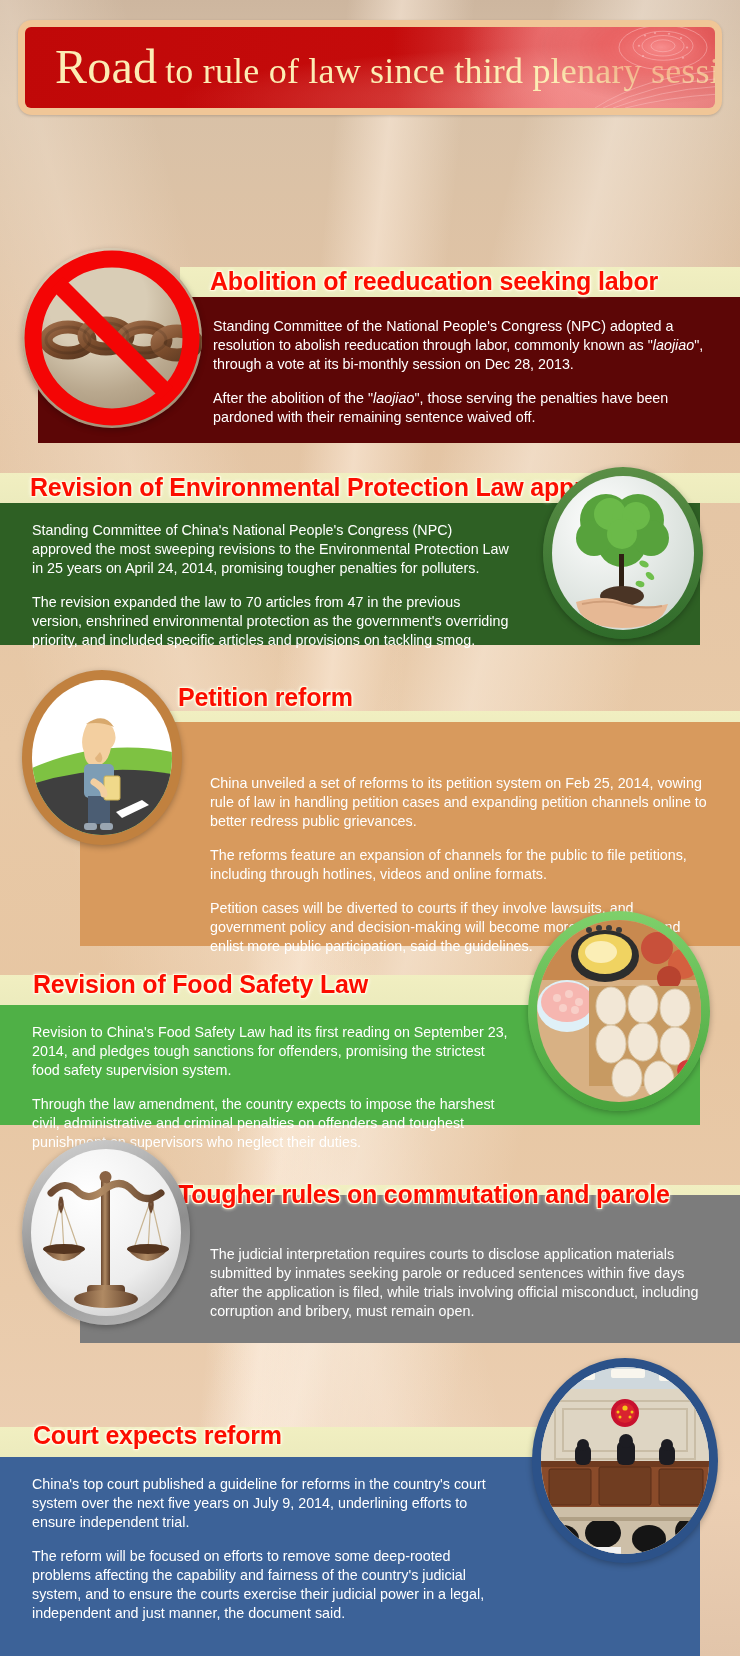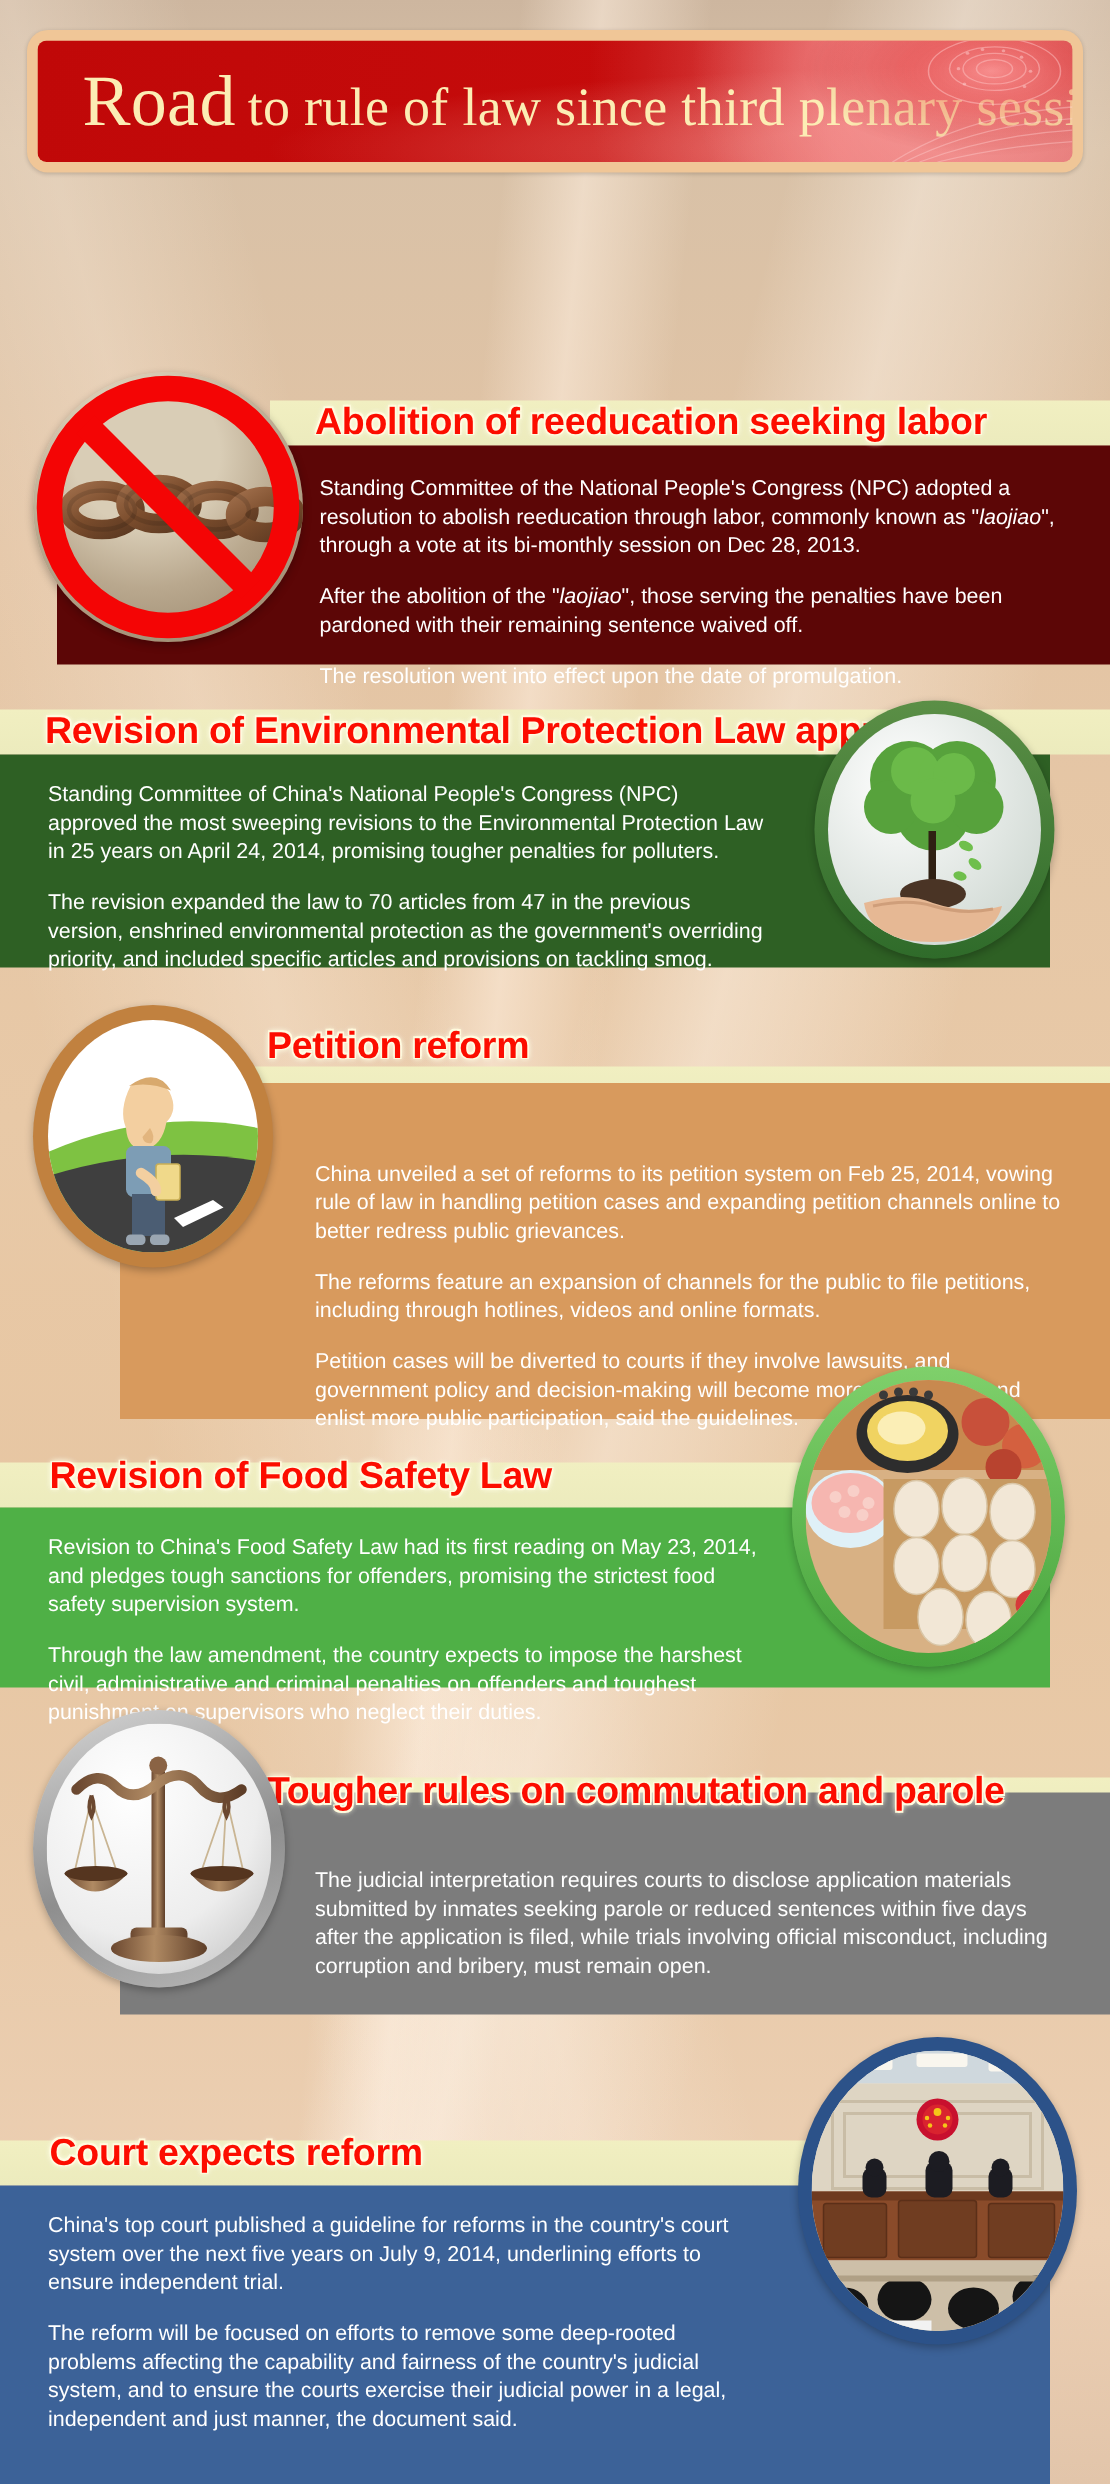"The resolution went into effect" p { html: <p>The resolution went into effect upon the date of promulgation.</p> -> none }
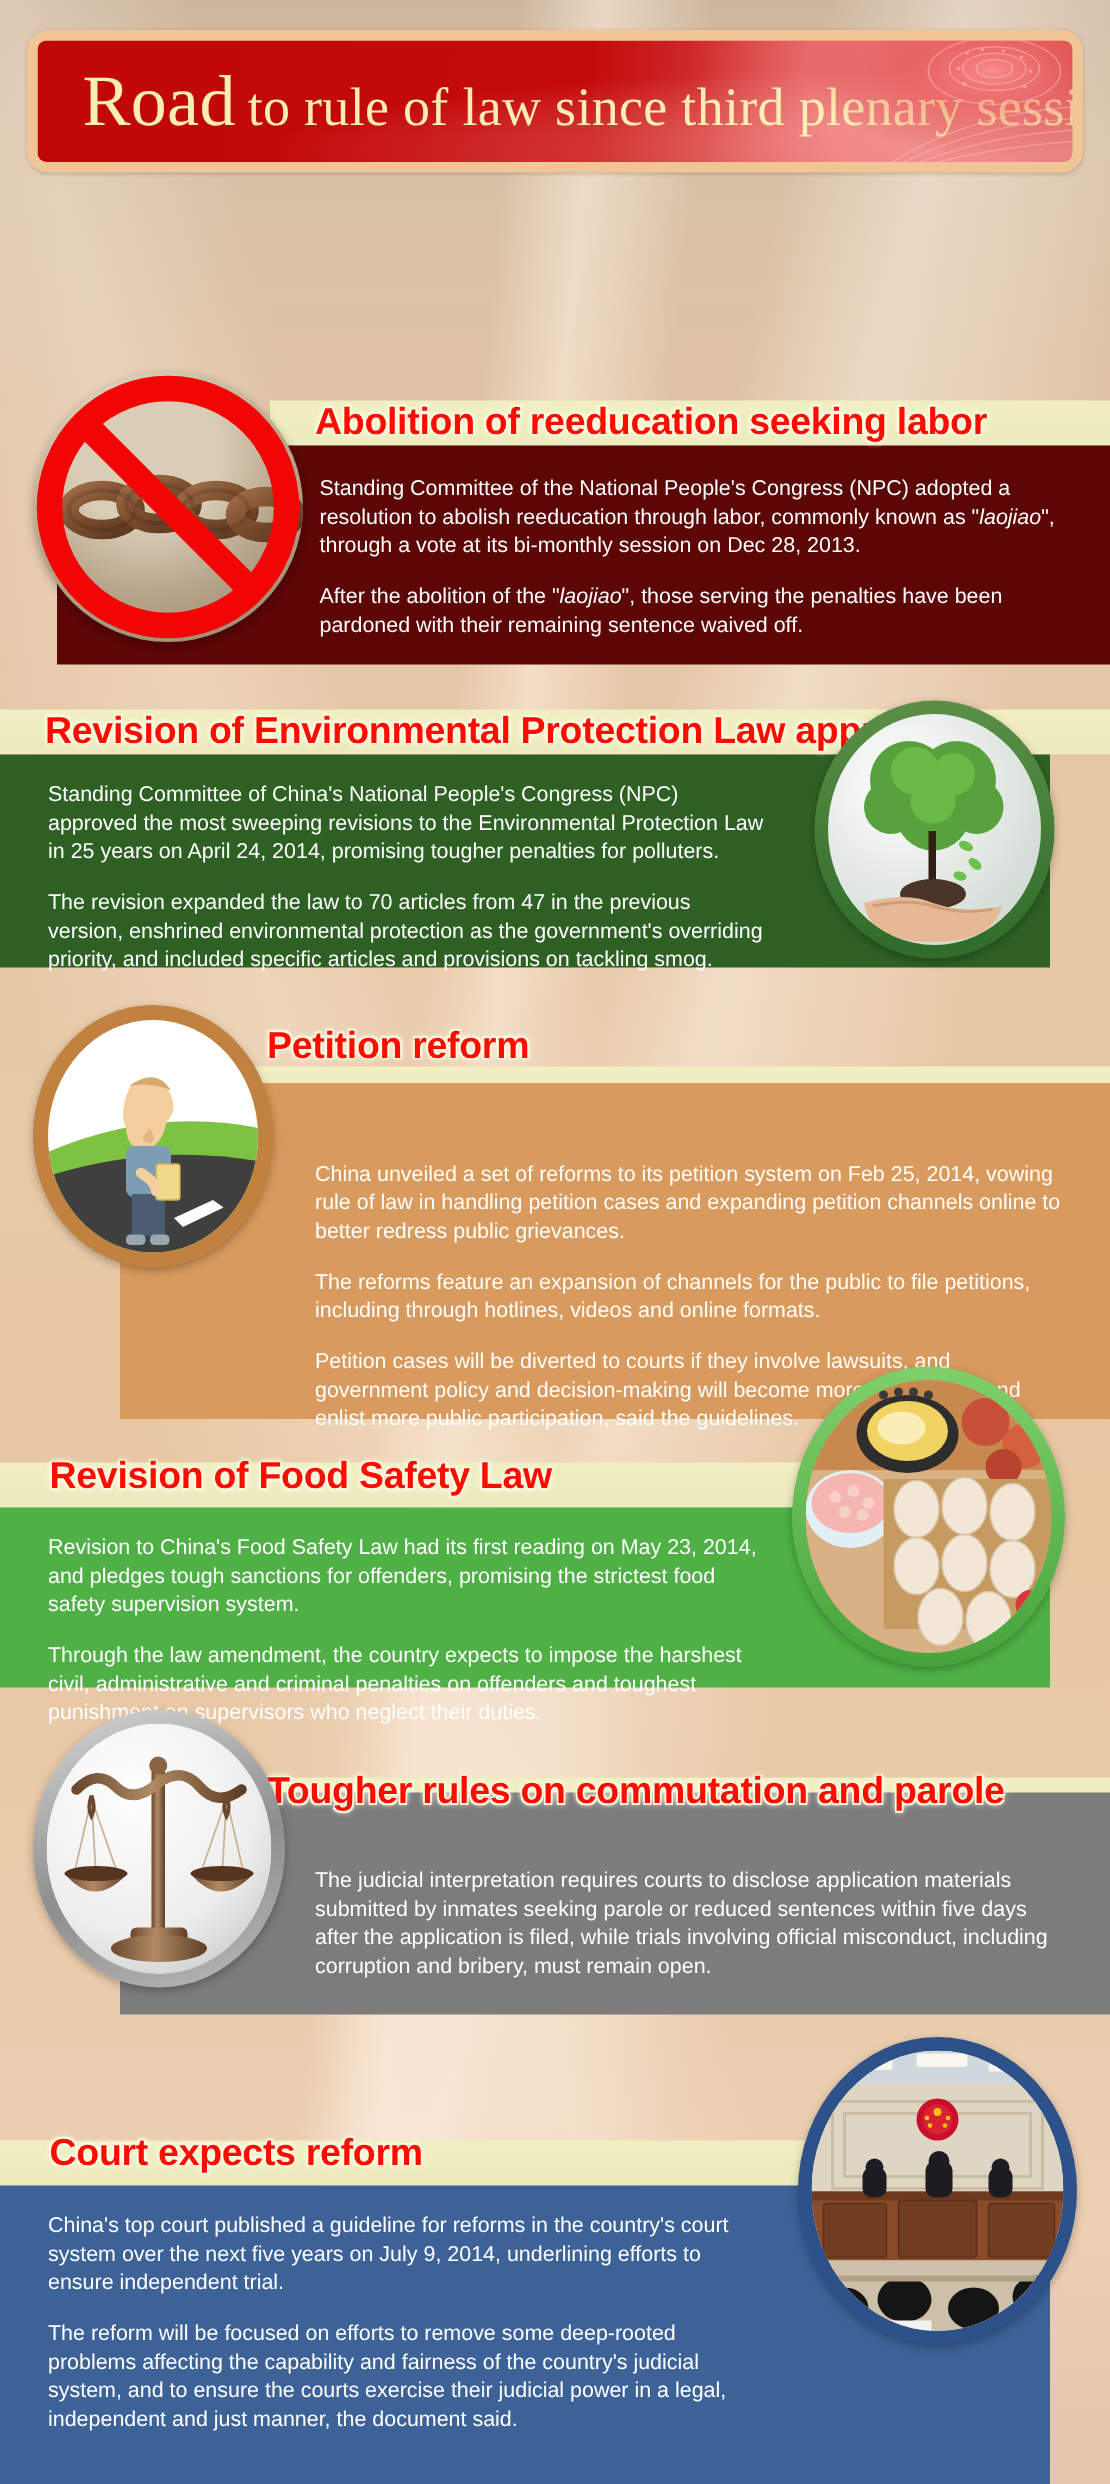"Revision to China's Food Safety" p { text: May -> September }
